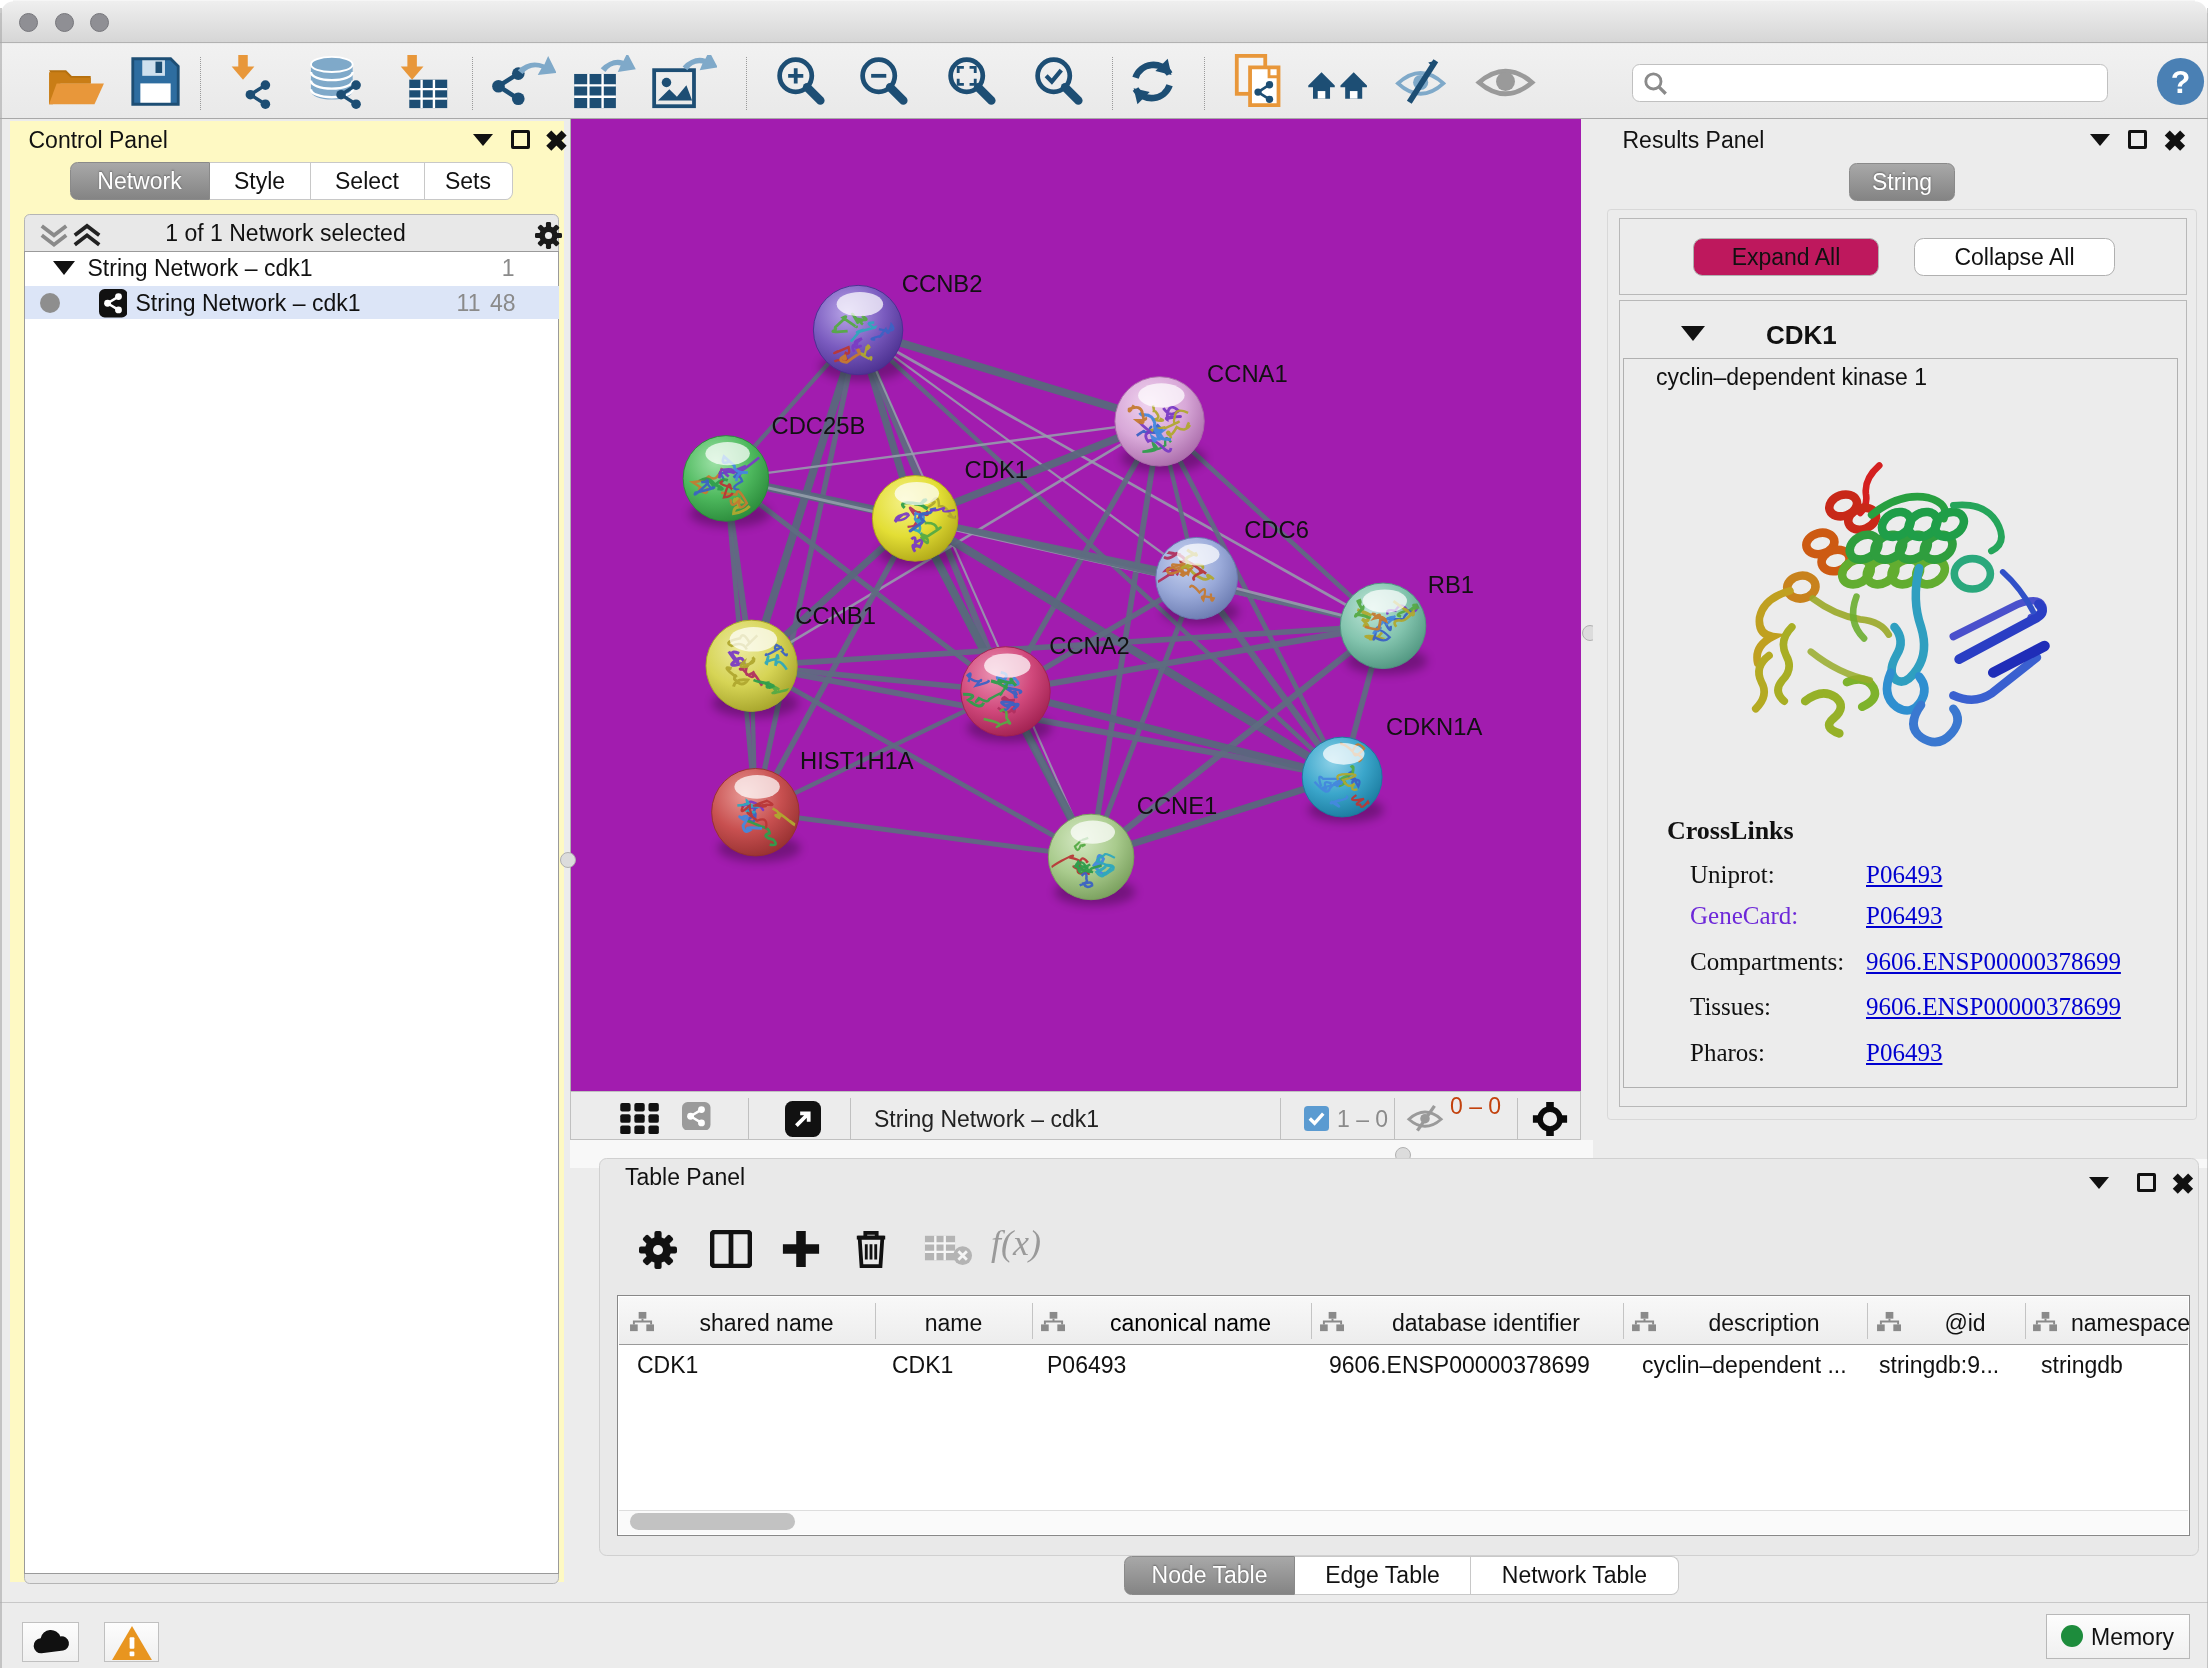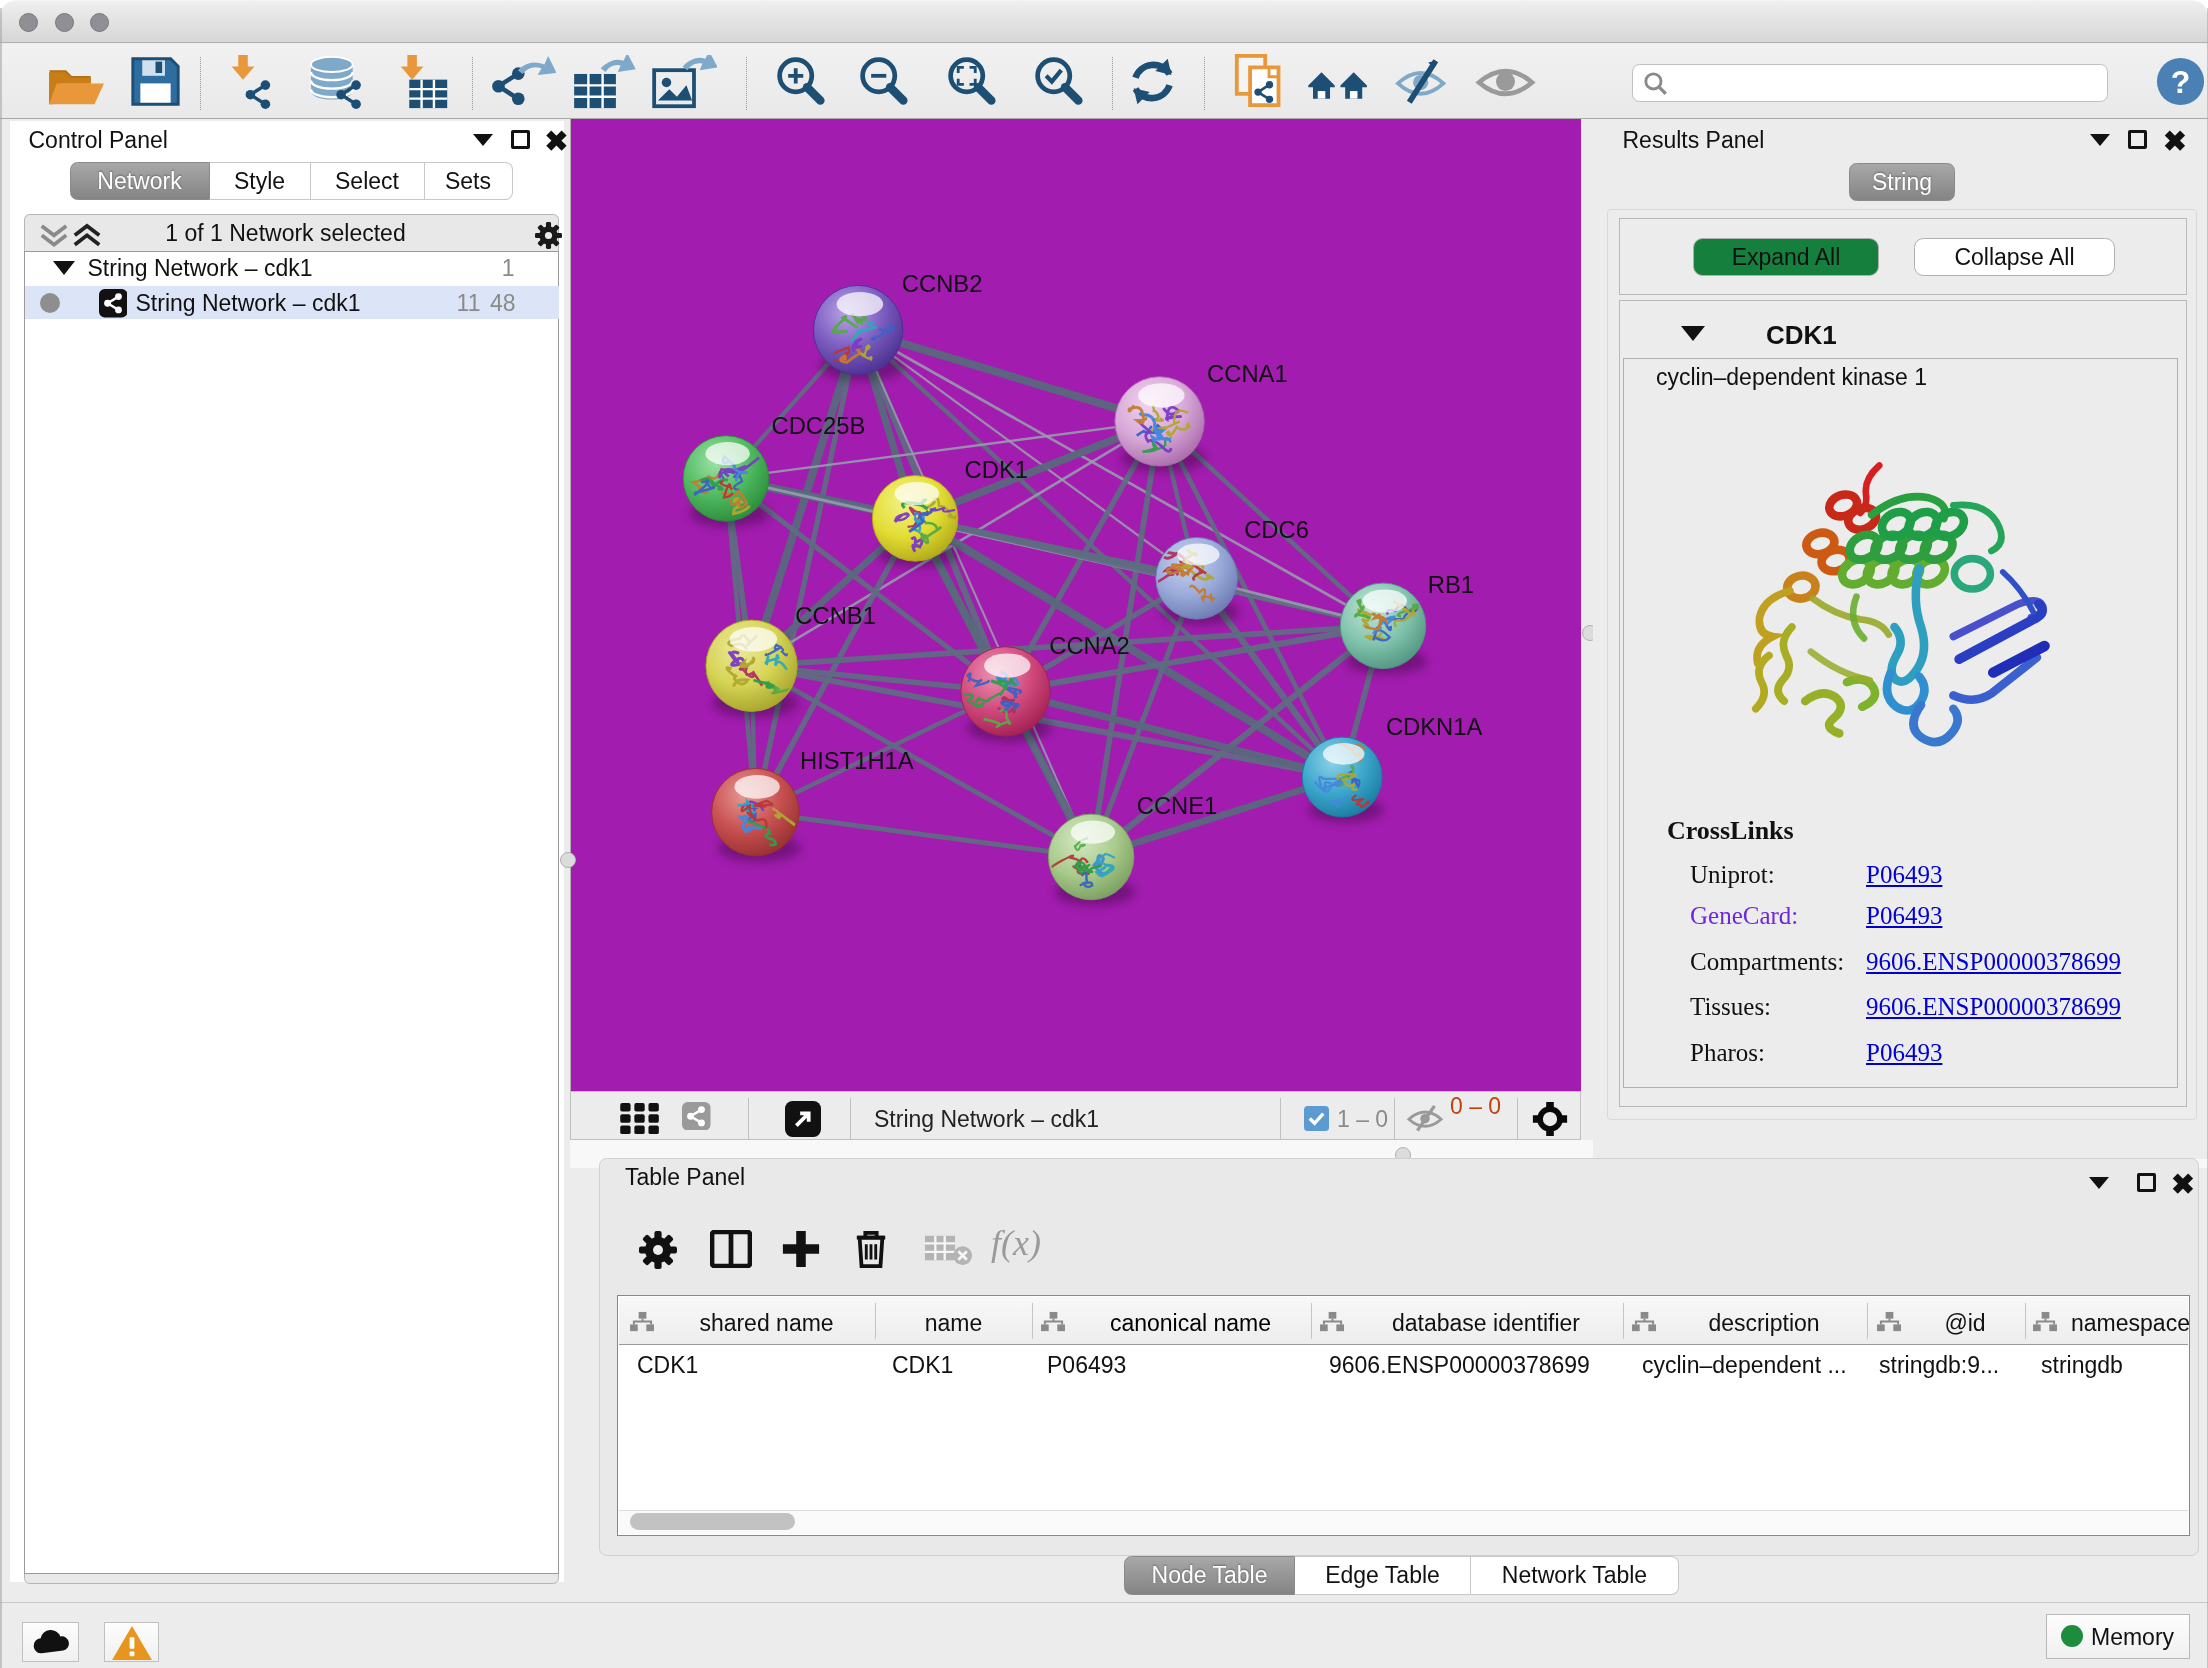"Control Panel" div.abs { background: #ffffff -> #fef9c3 }
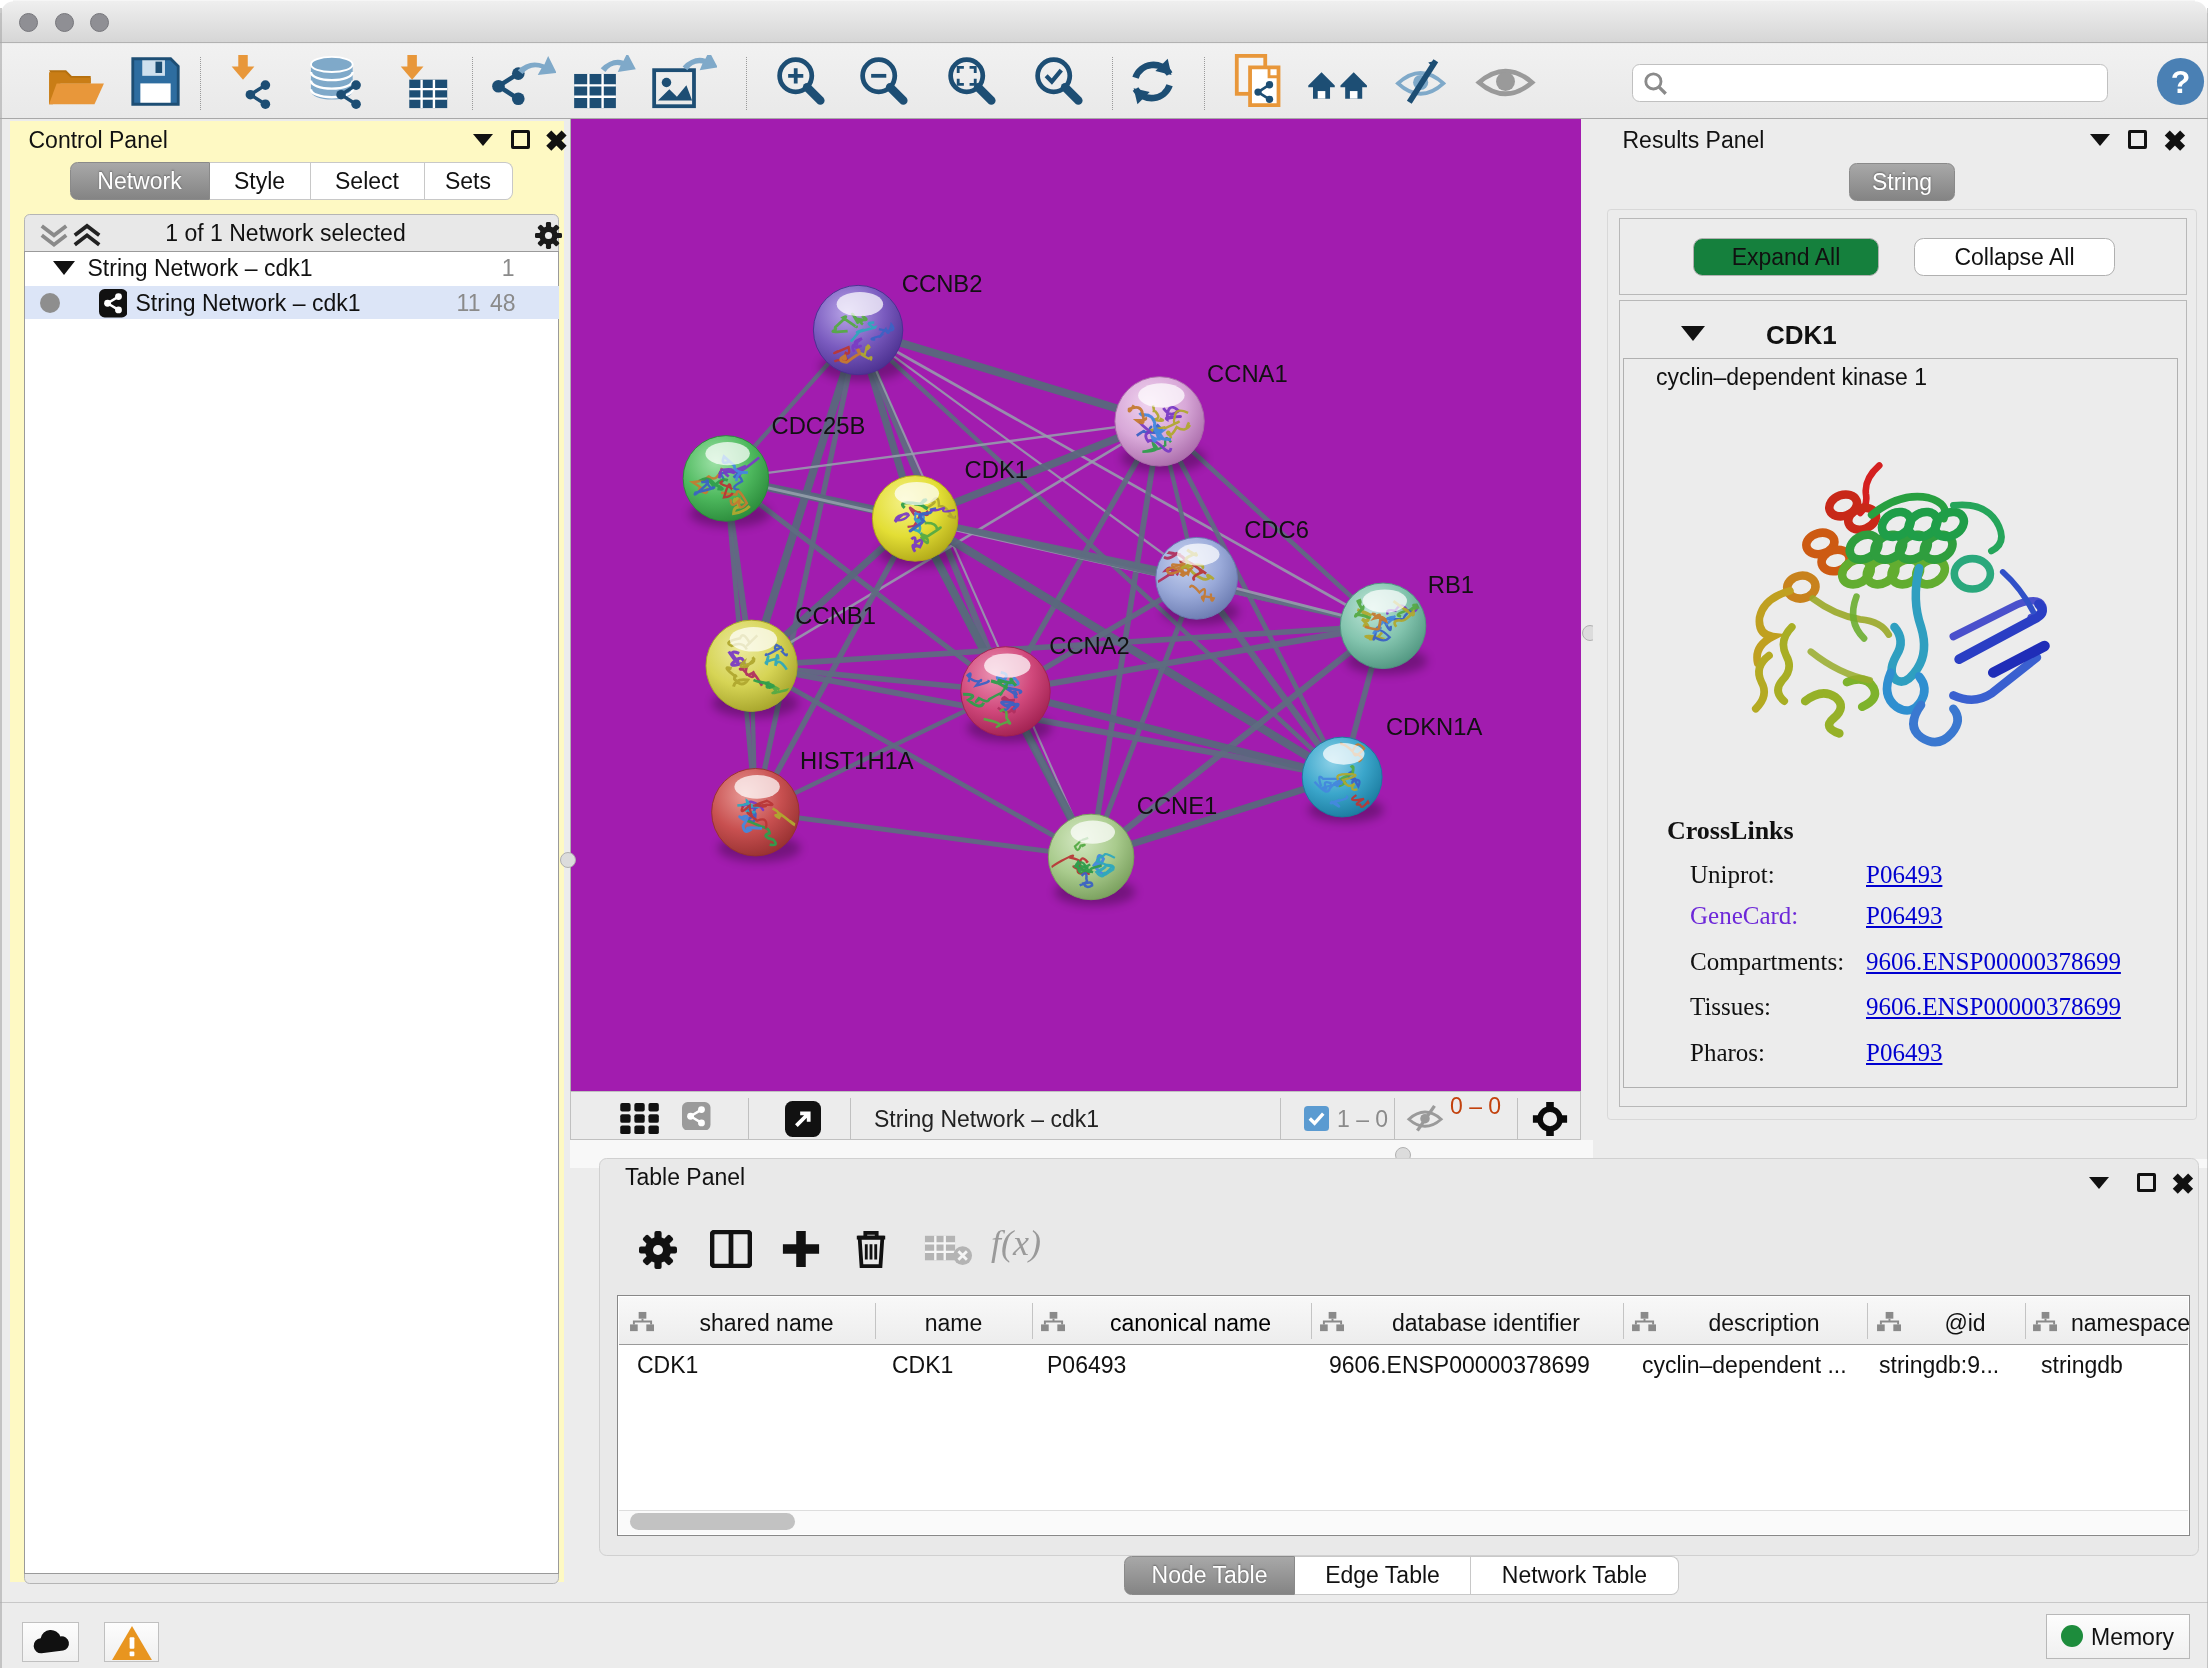"Expand All" div.abs { background: #15803d -> #be185d }
